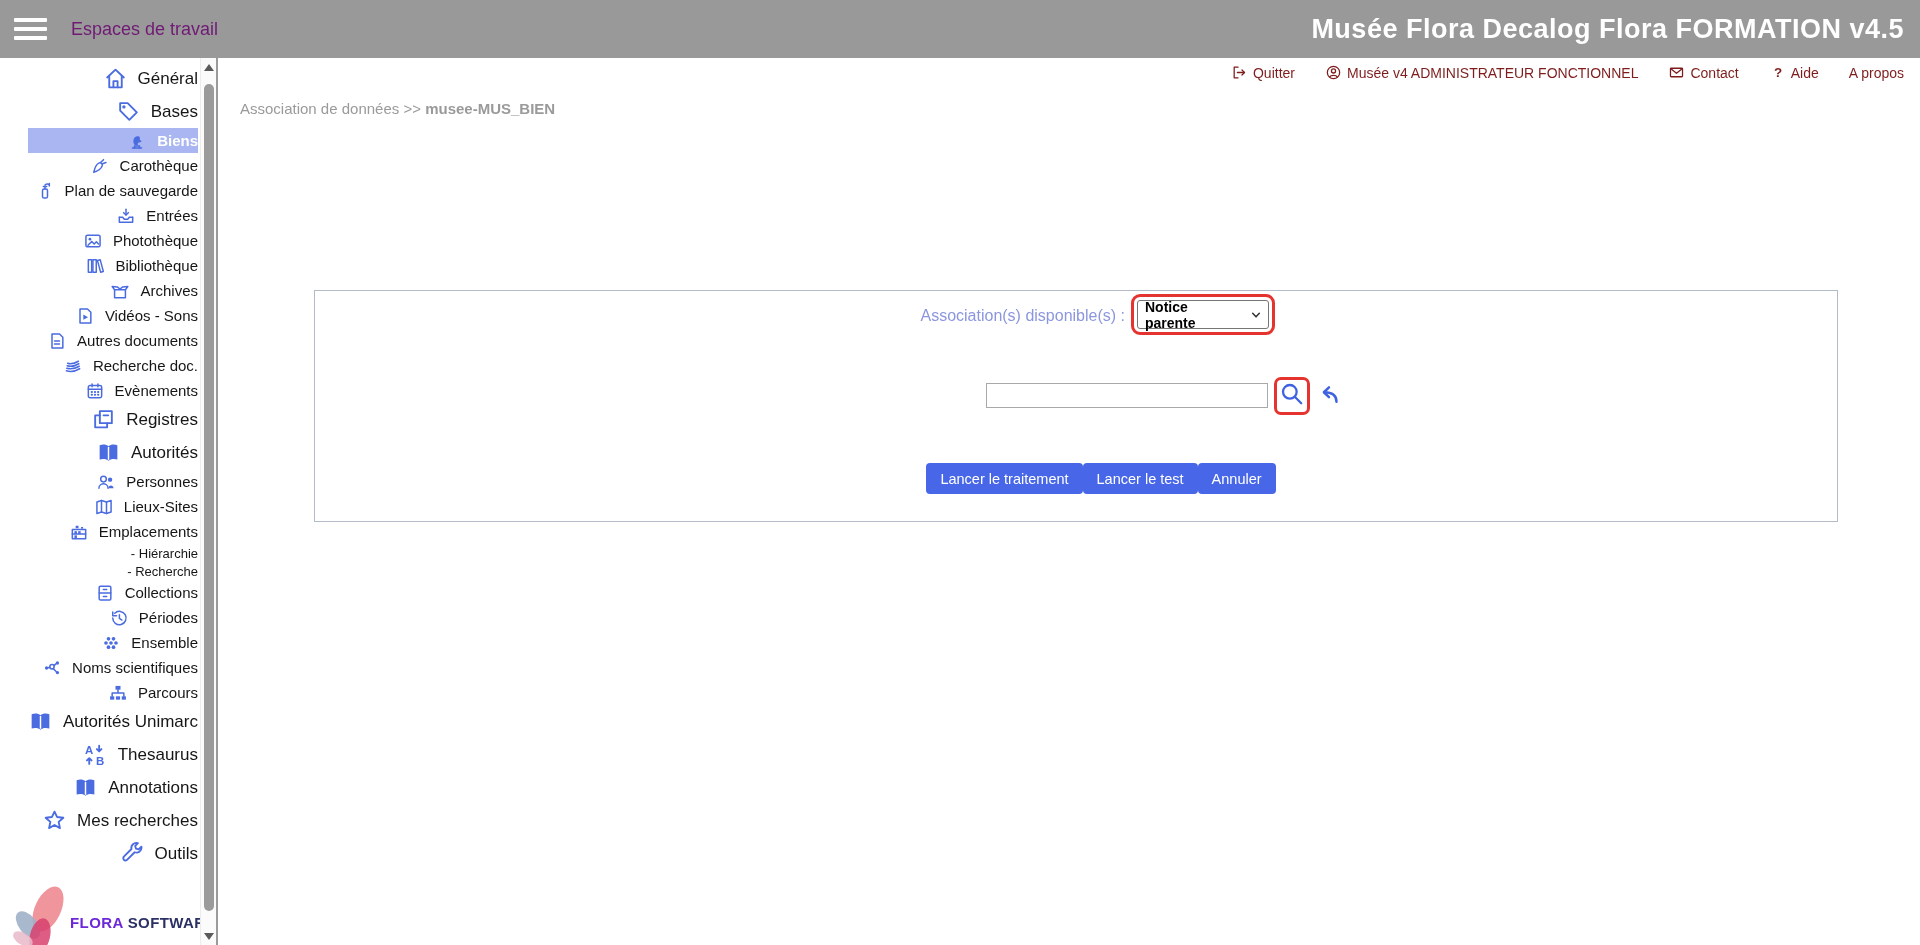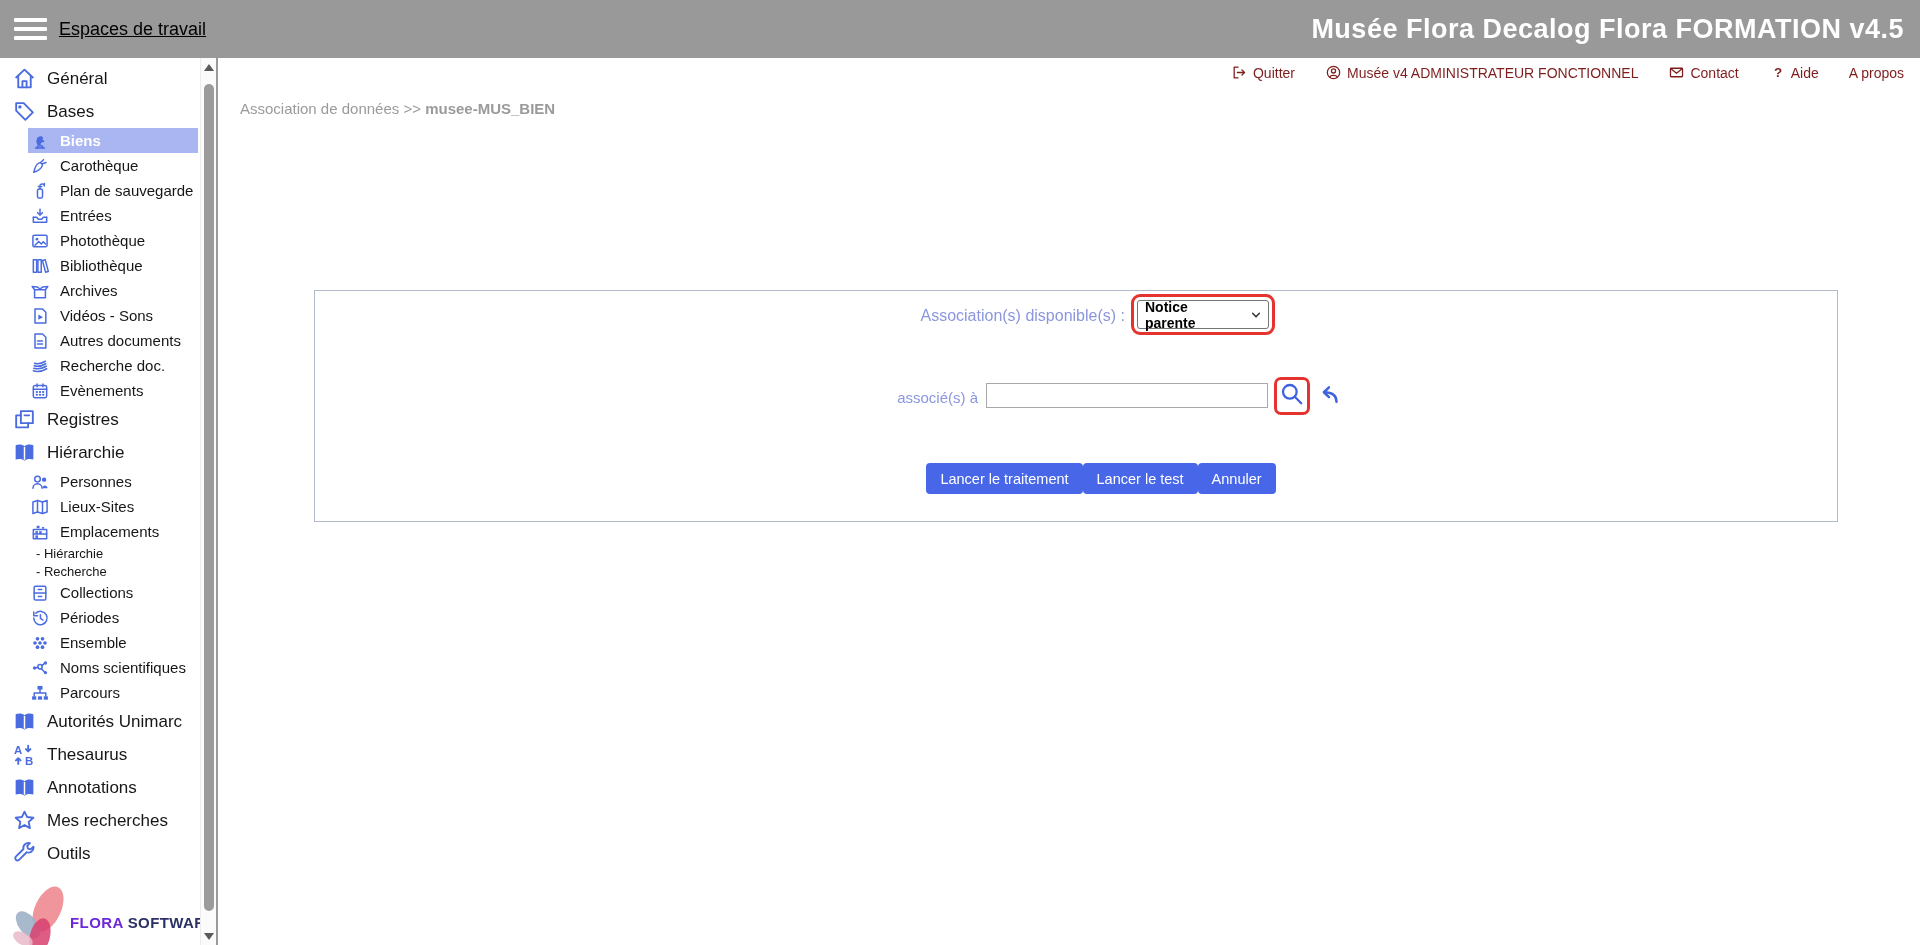"Espaces de travail" .ws-label { color: #000000 -> #701a75; margin-left: 12px -> 24px; text-decoration: underline -> none }
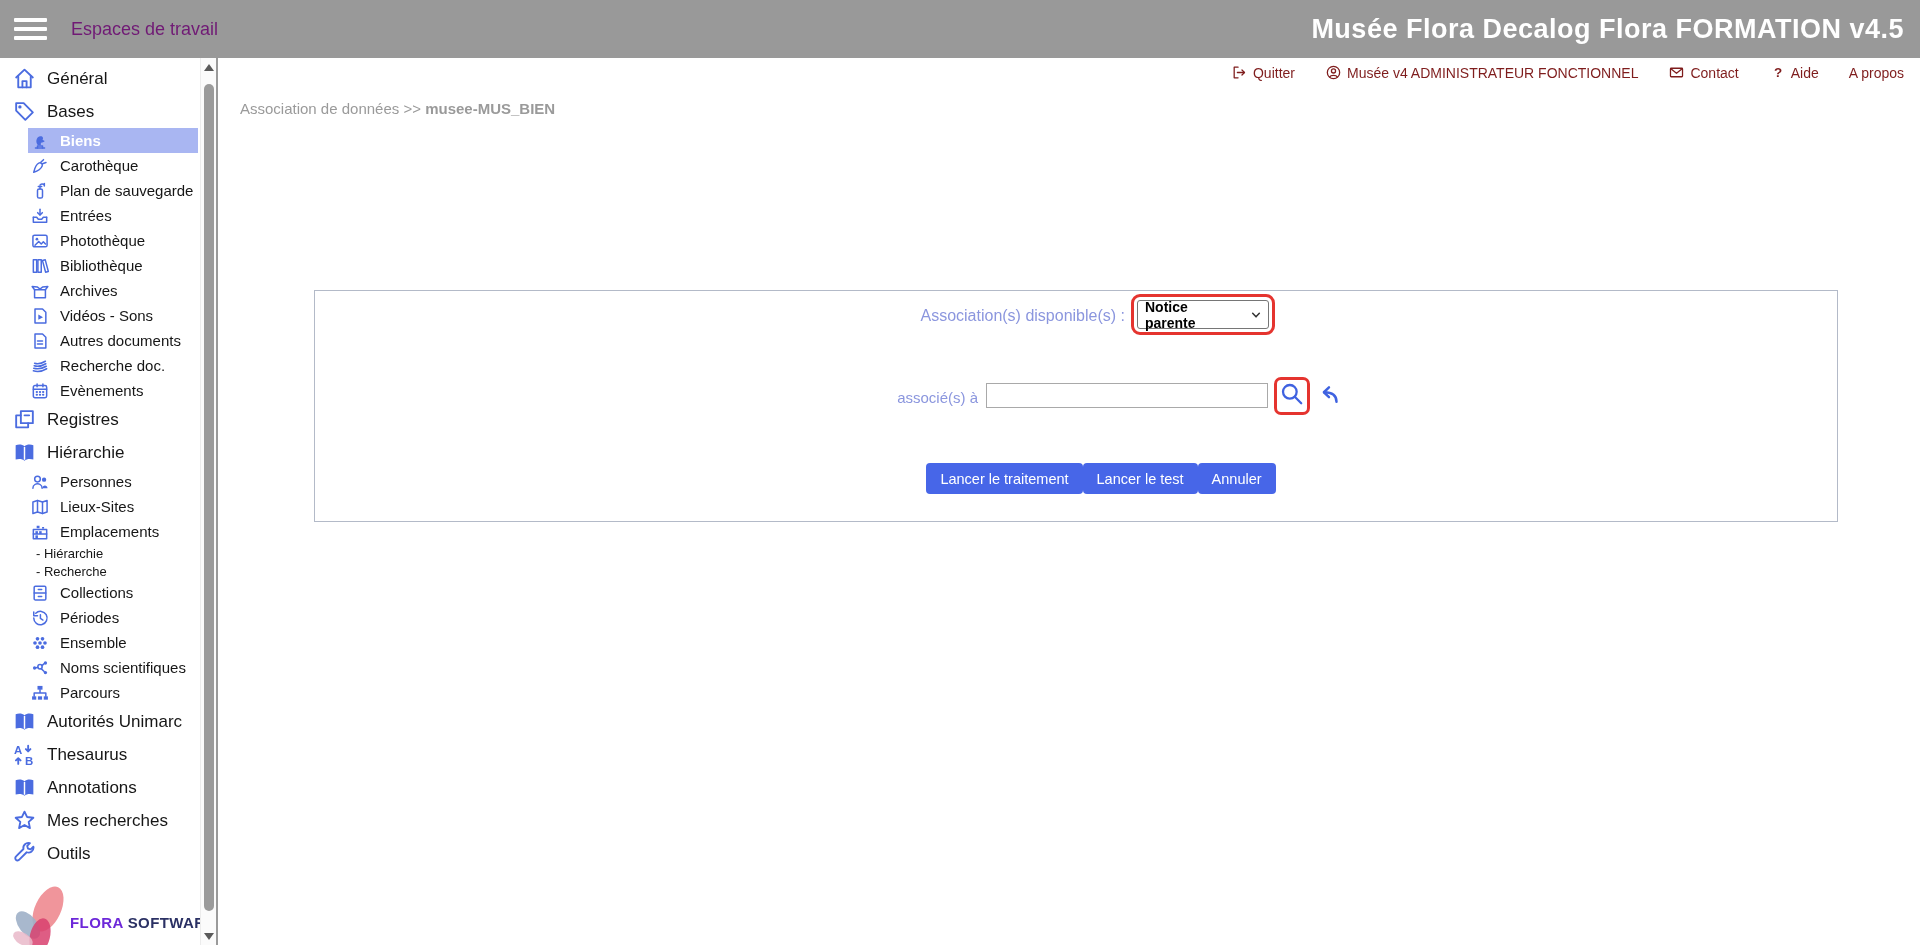"Général" .side-item { justify-content: none -> flex-end }
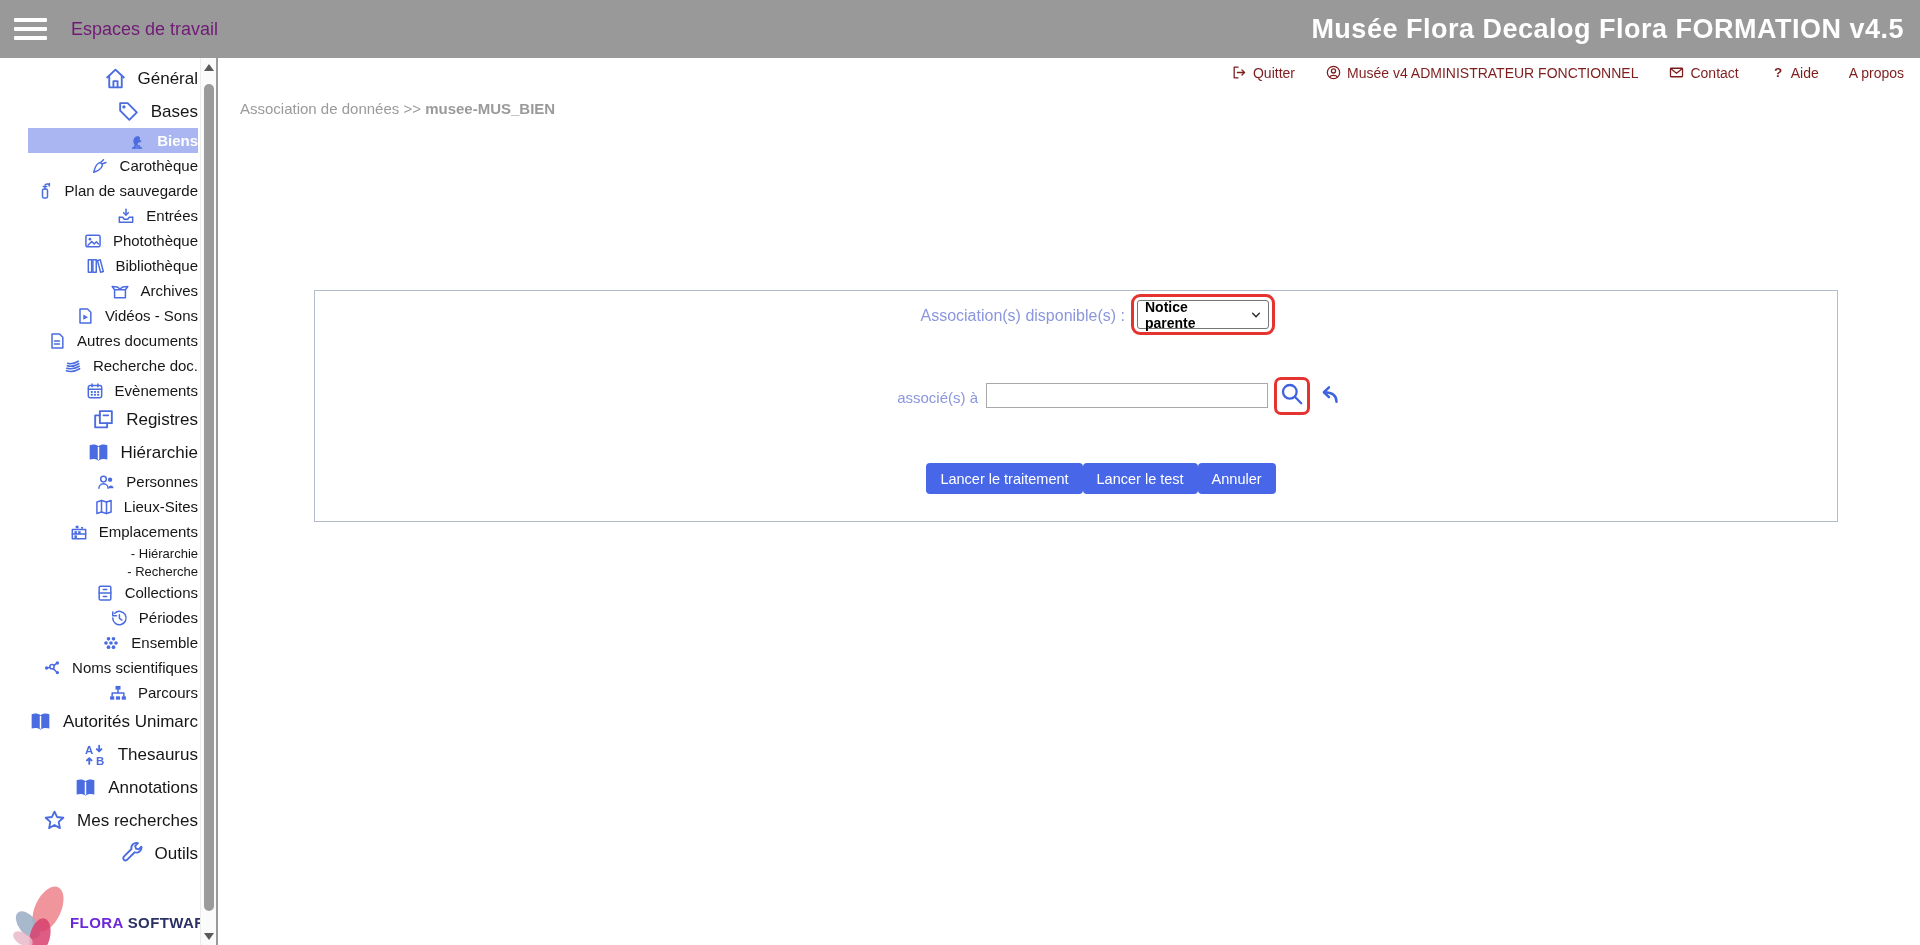"associé(s) à" span.flabel { html: <span>associé(s) à</span> -> none }
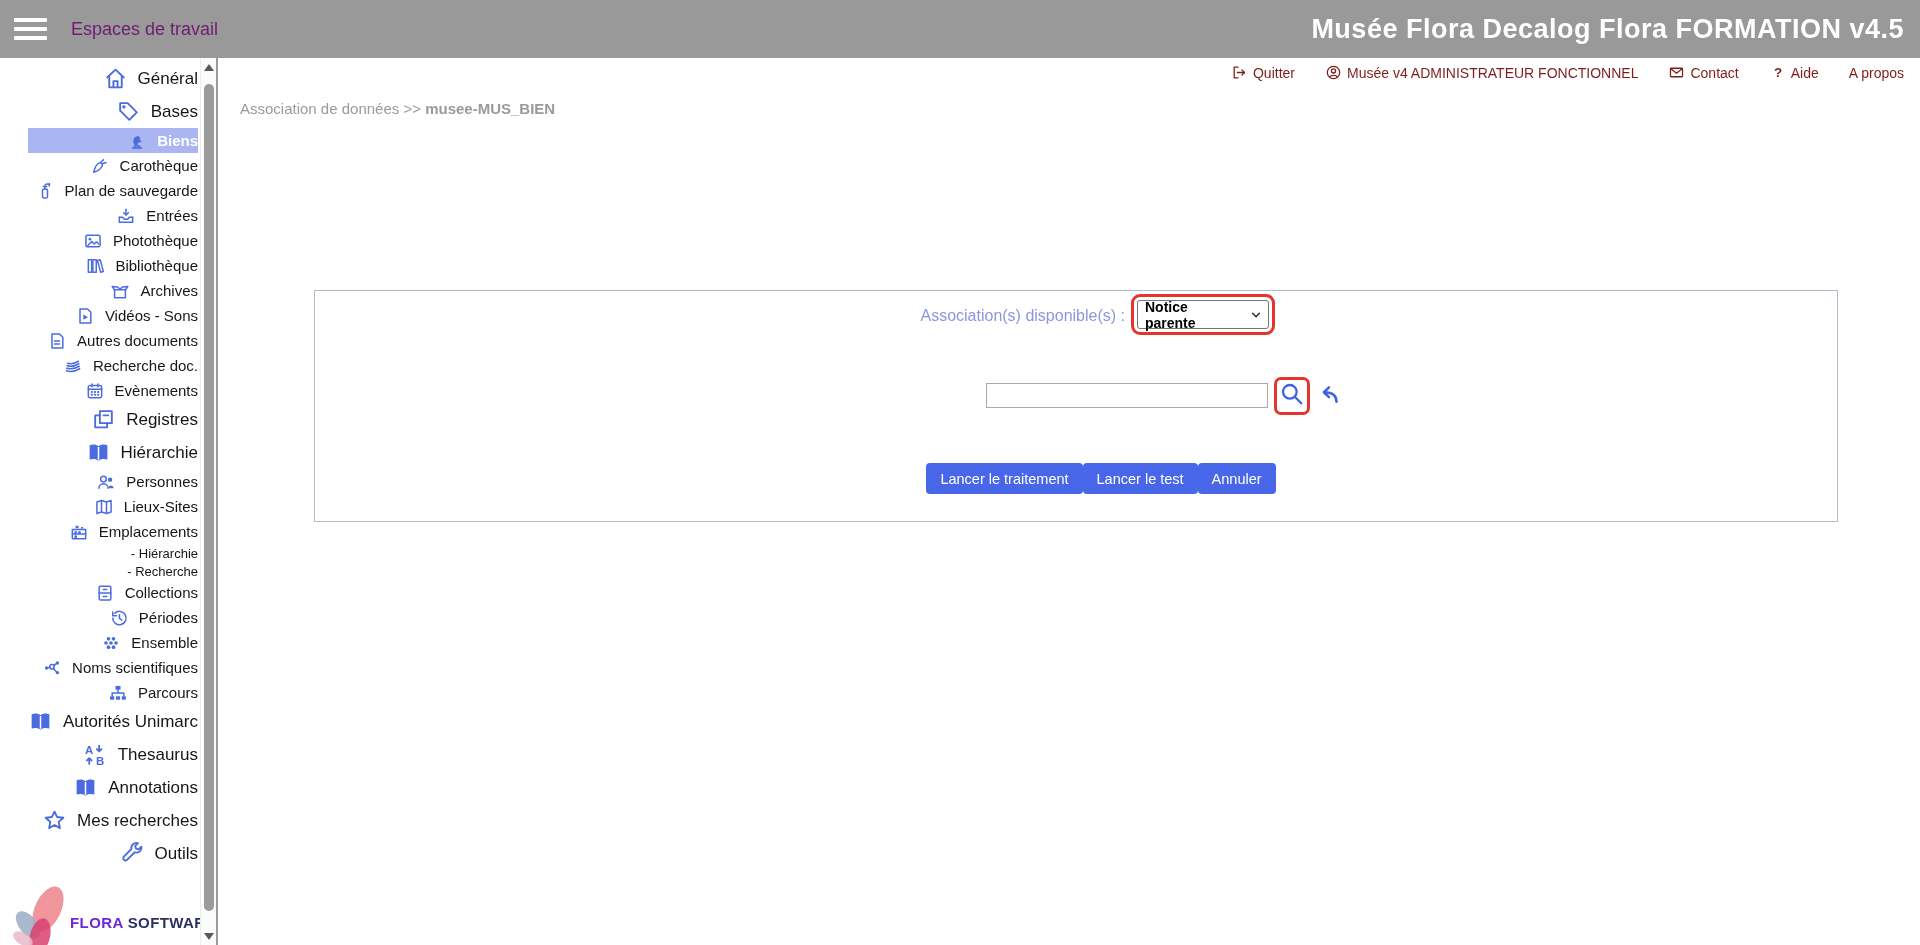"Hiérarchie" span.side-label { text: Hiérarchie -> Autorités }
